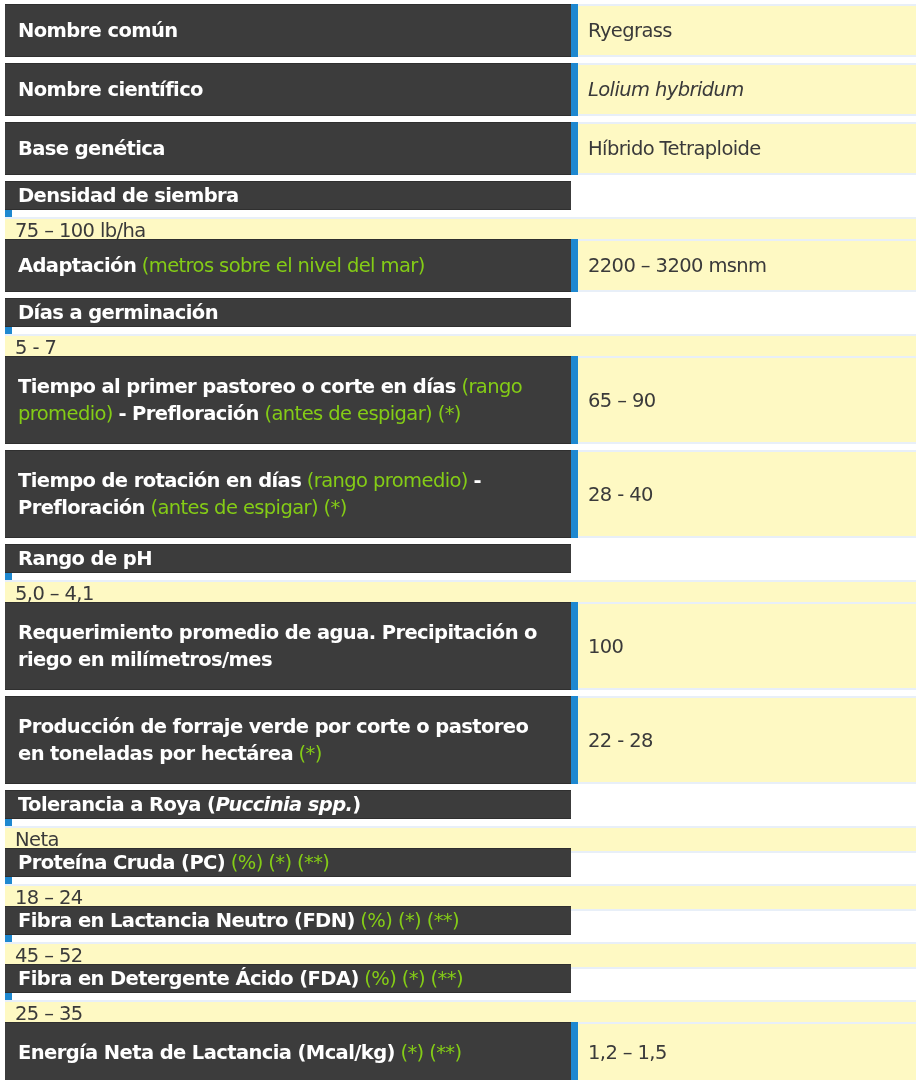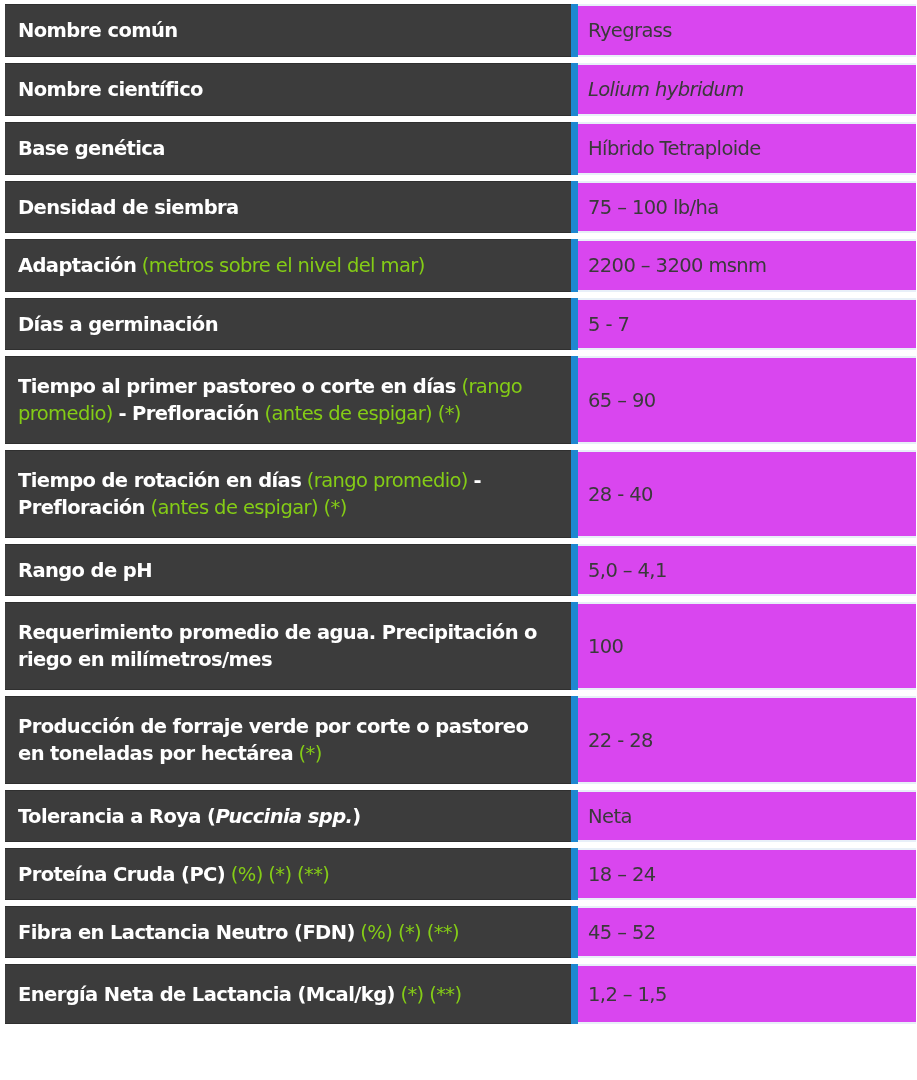"Ryegrass" .value-cell { background: #d946ef -> #fef9c3 }
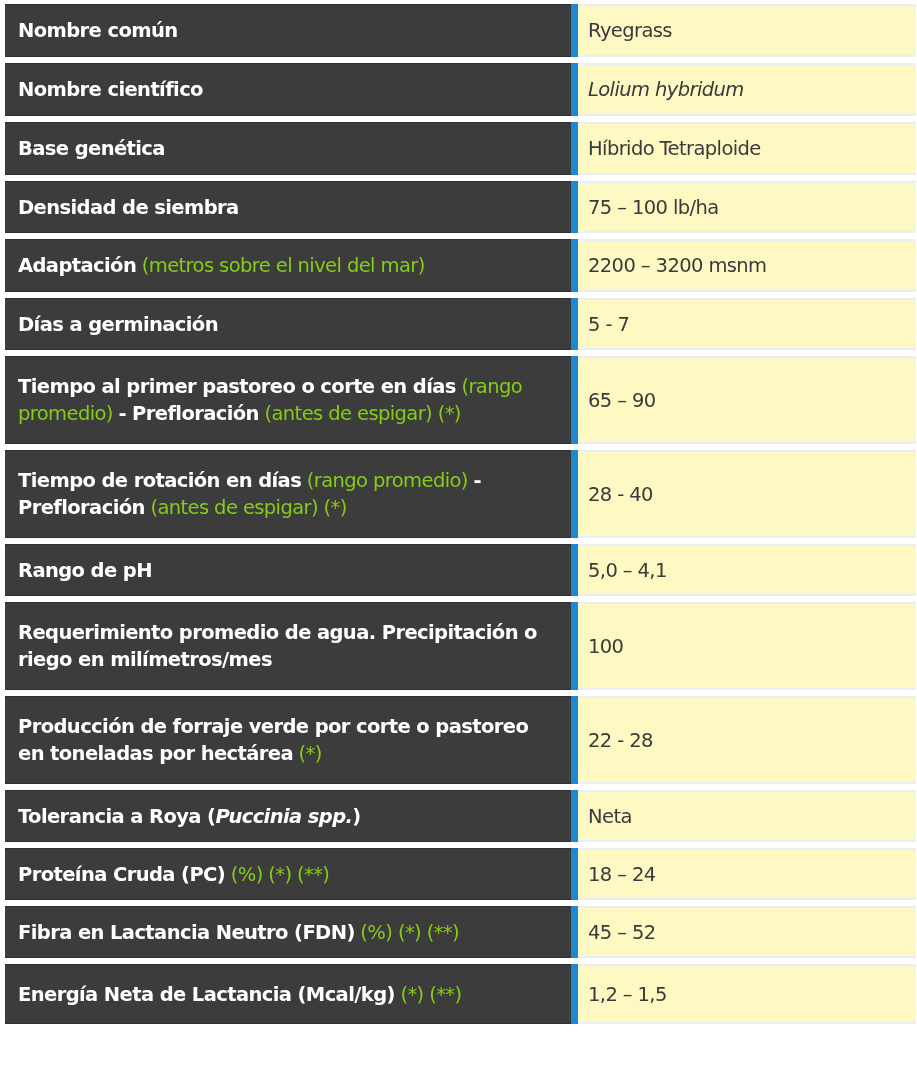"Densidad de siembra" .spec-row.h1b { flex-direction: none -> column }
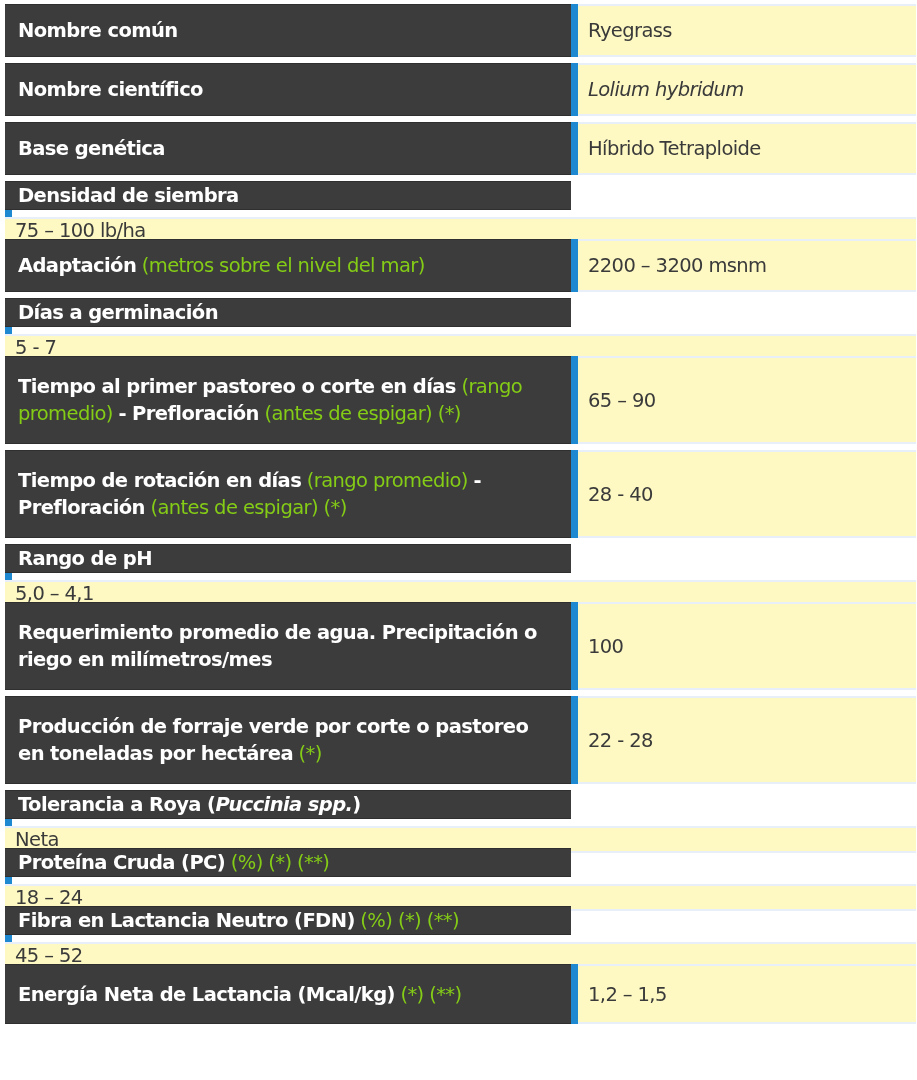"Fibra en Detergente Ácido (FDA)" div.spec-row { html: none -> <div> <div> <span><b>Fibra en Detergente Ácido (FDA)</b><span> (%) (*) (**)</span></span> </div> <div></div> <div>25 – 35</div> </div> }
